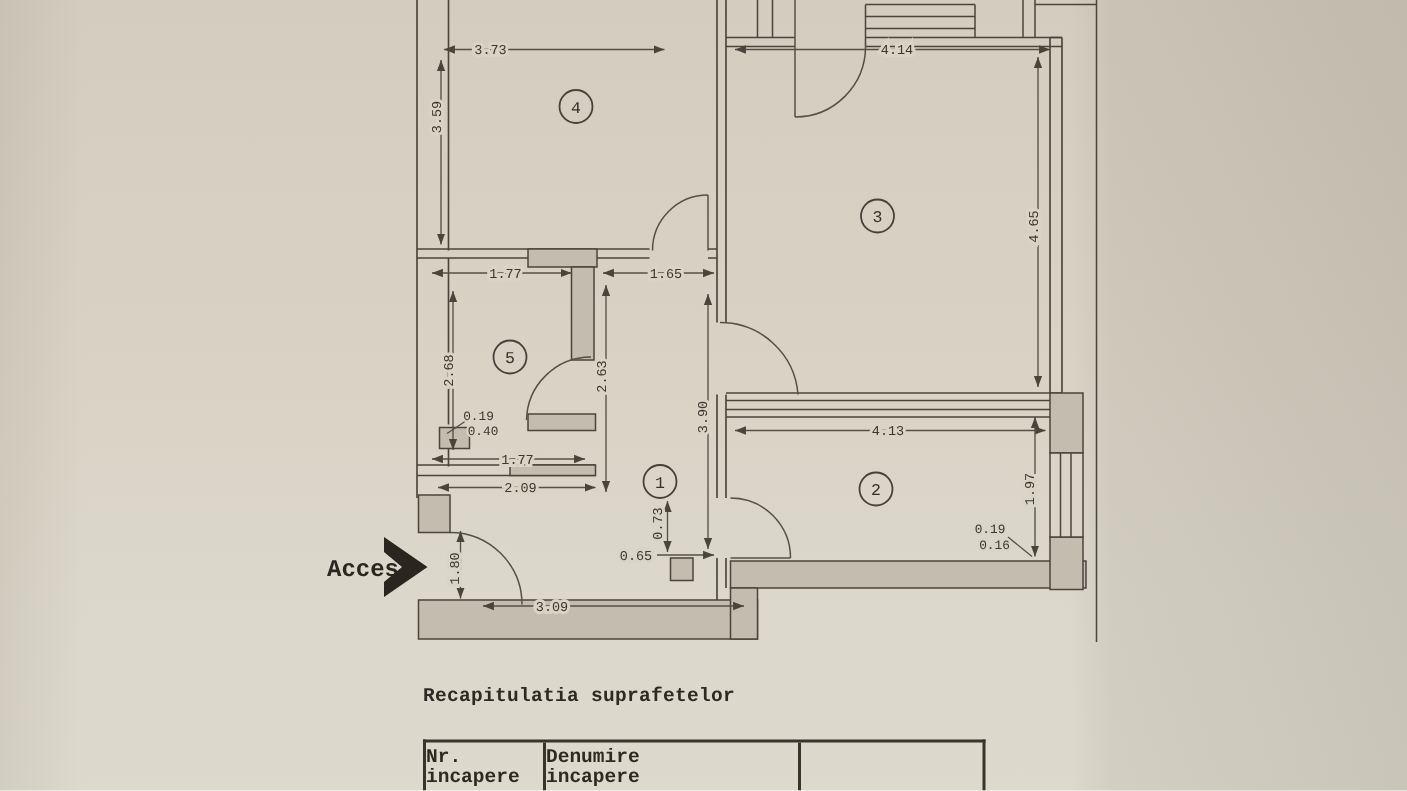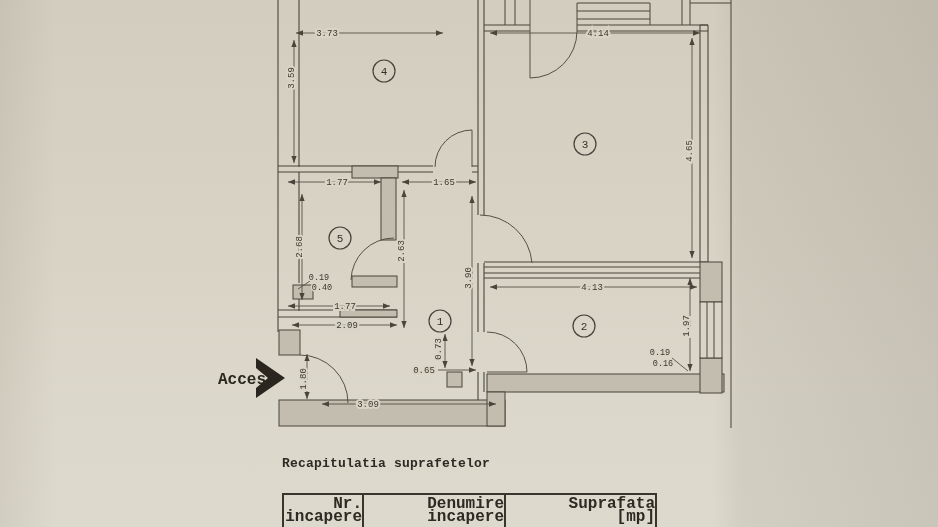"Nr." .hc { font-size: 16px -> 13px; text-align: right -> left }
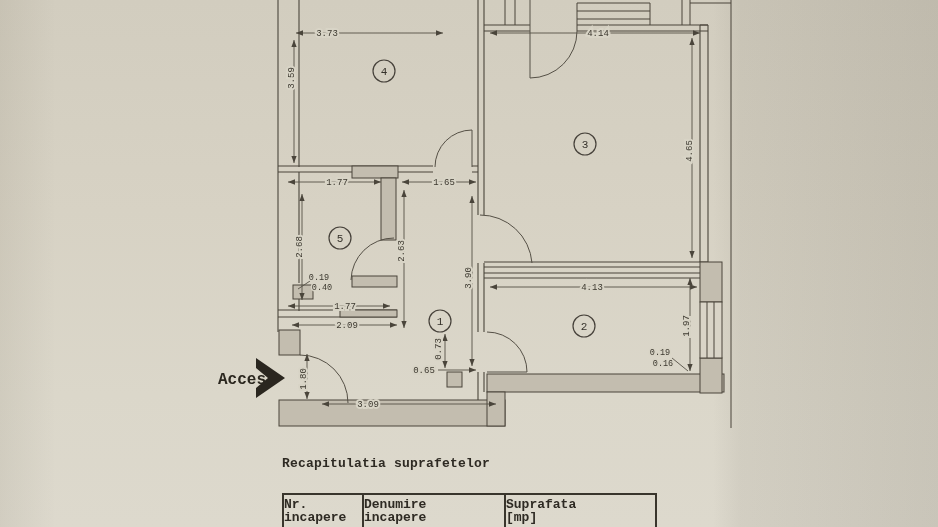"Denumire" .hc2 { width: 142px -> 170px }
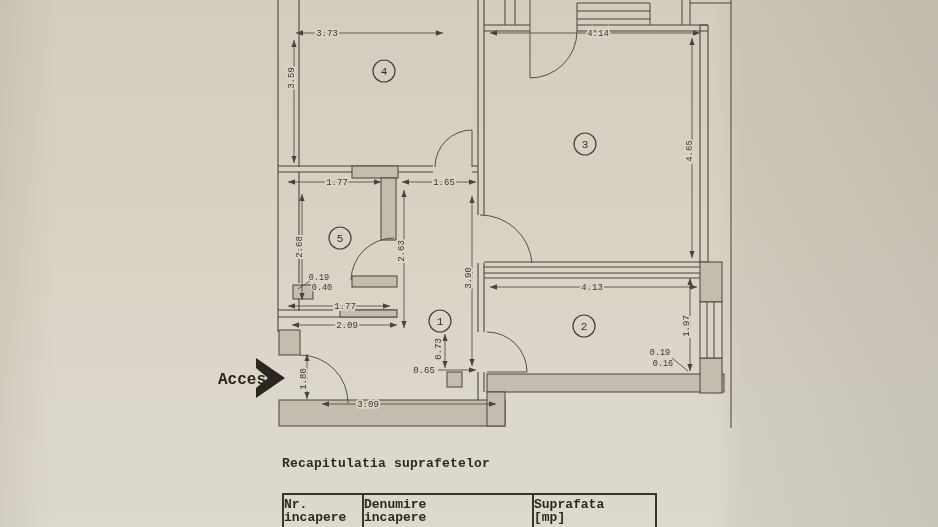"Suprafata" div.hc { html: <div> <div>Suprafata</div> <div>[mp]</div> </div> -> none }
